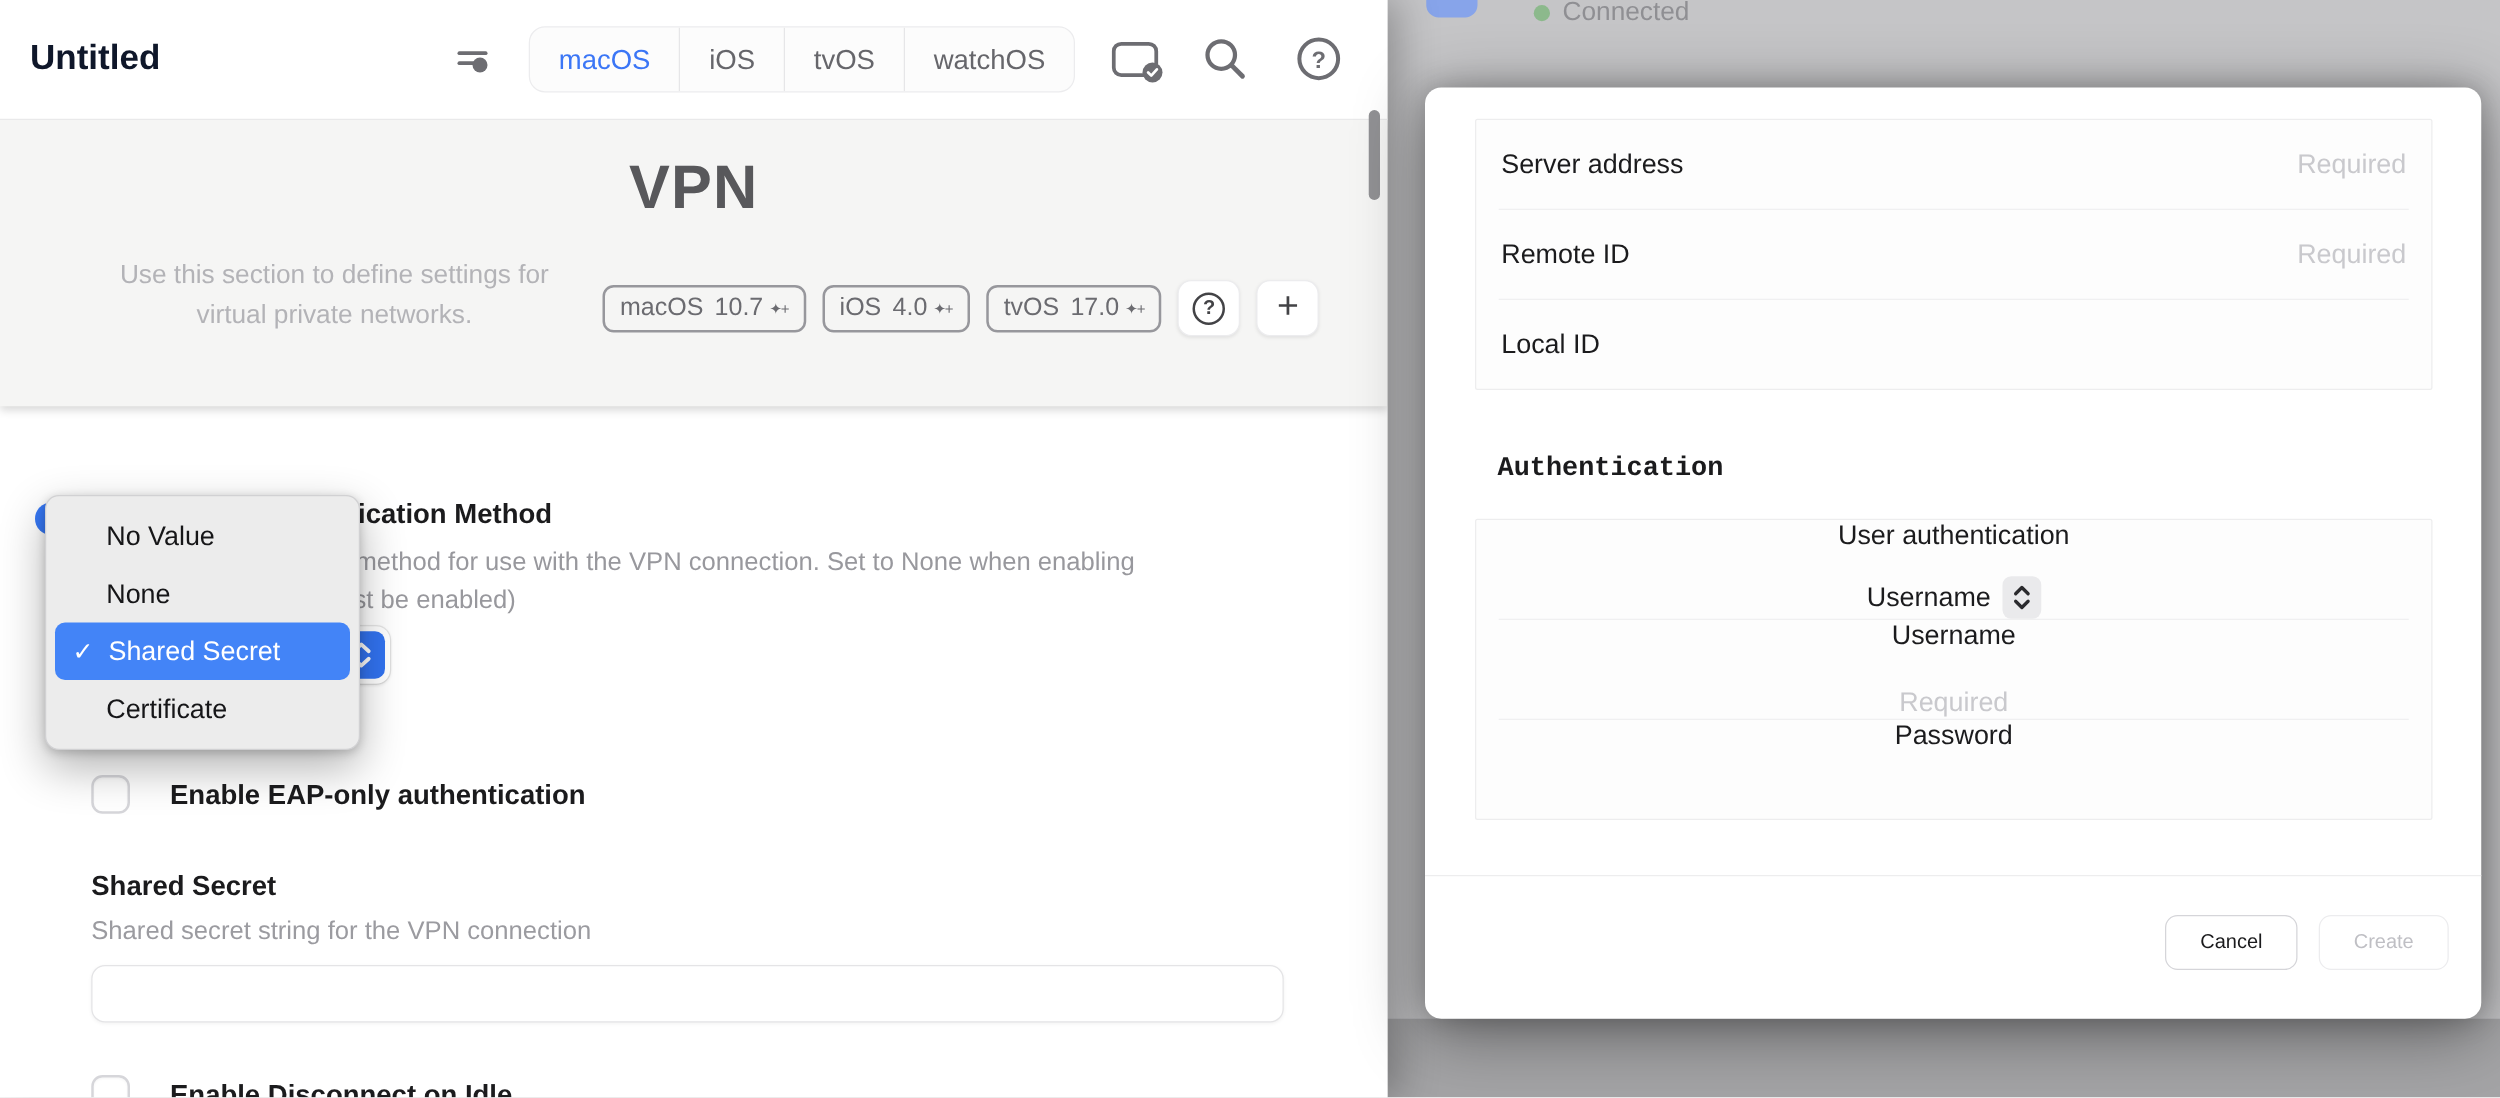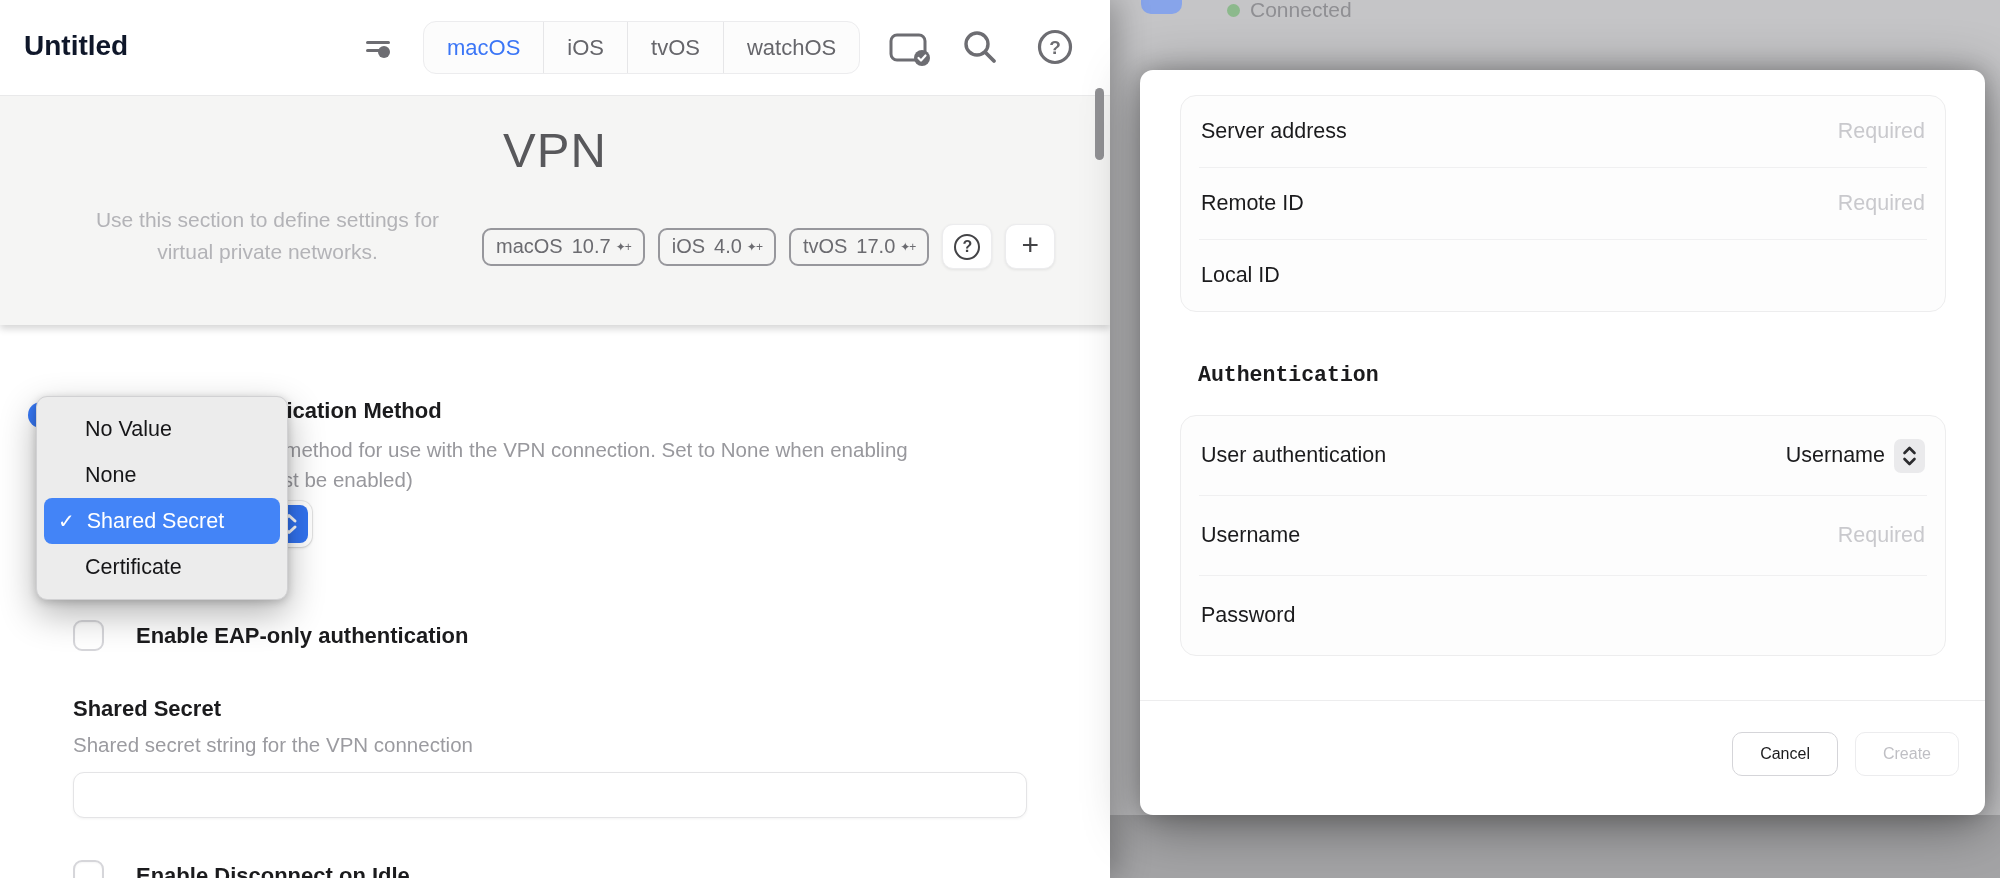"VPN" .vpn-title { font-weight: 400 -> 700 }
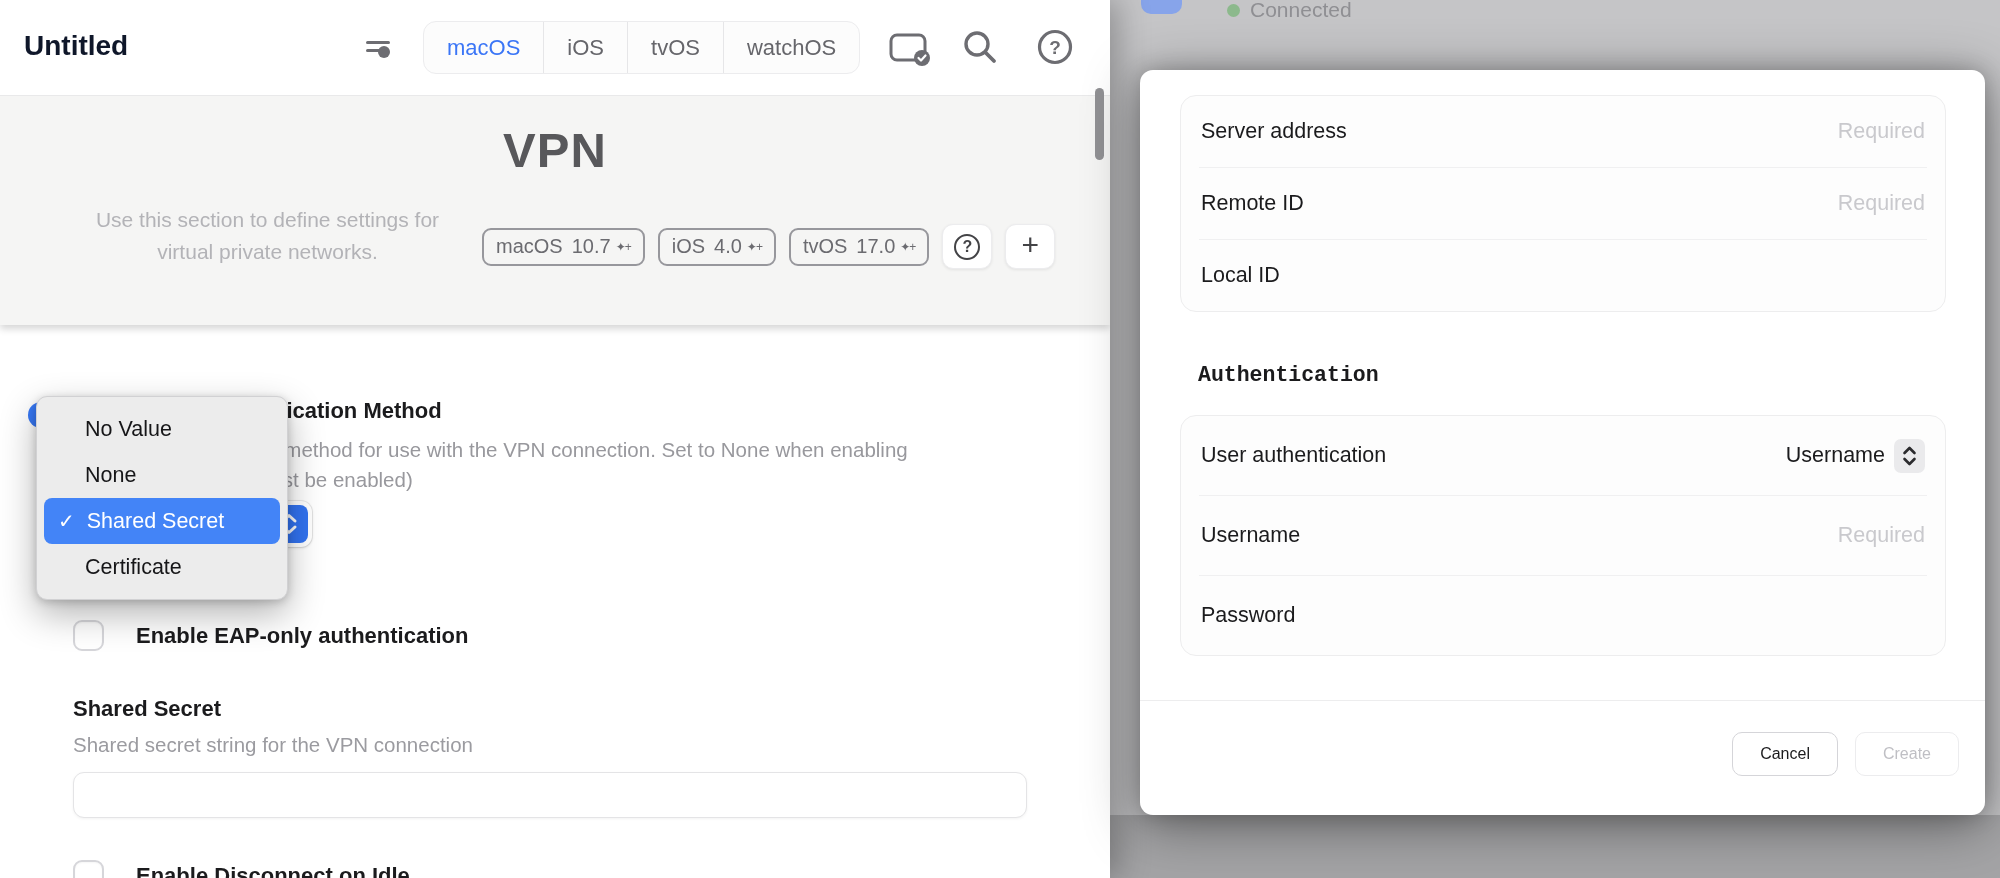"Server address" .group { border-radius: 16px -> 2px }
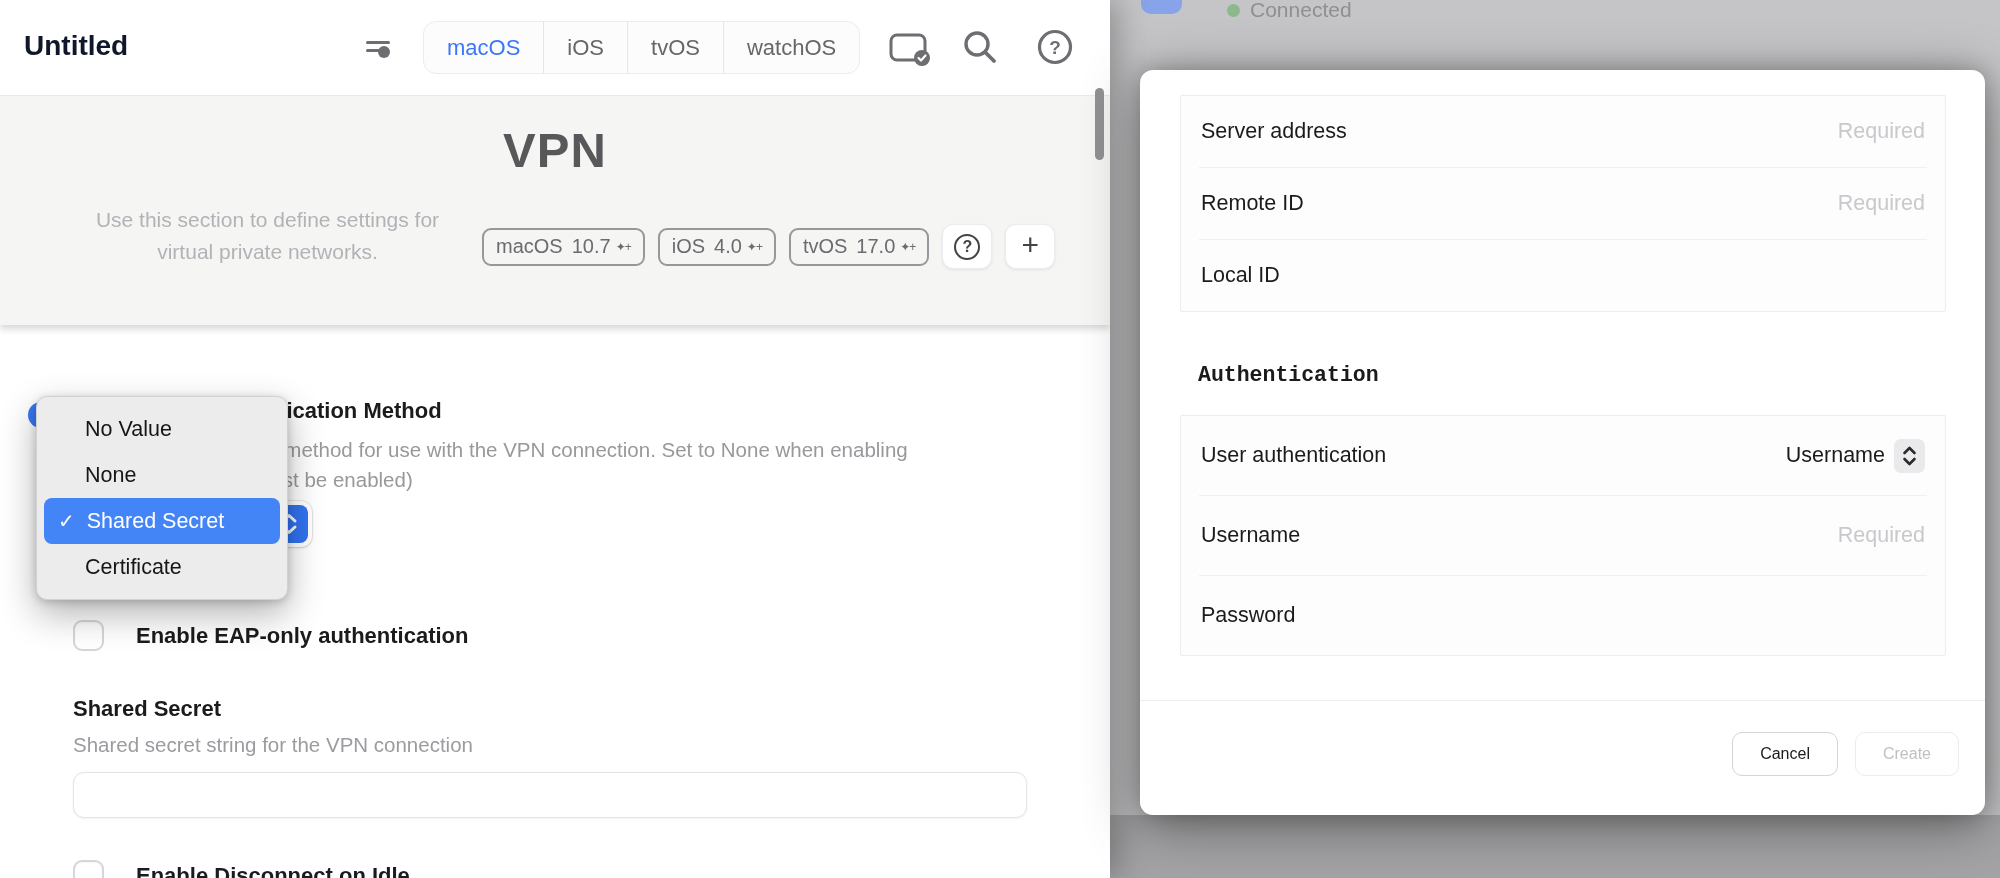"User authentication" .group-2 .drow { flex-direction: none -> column }
